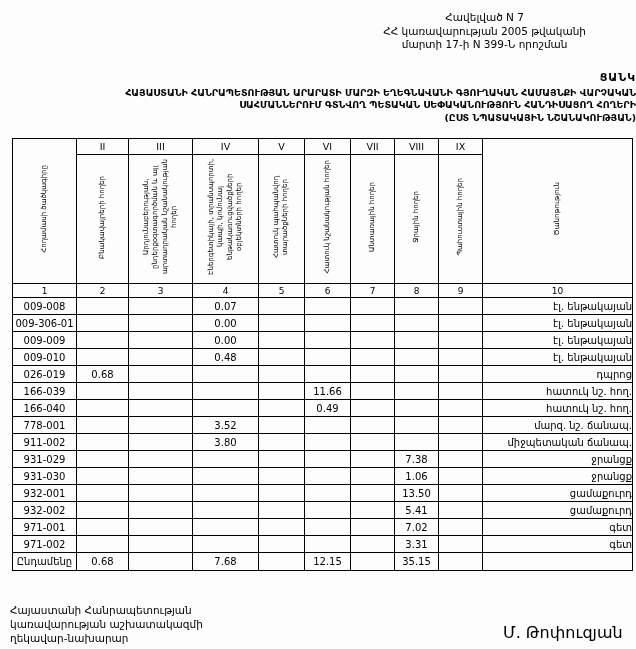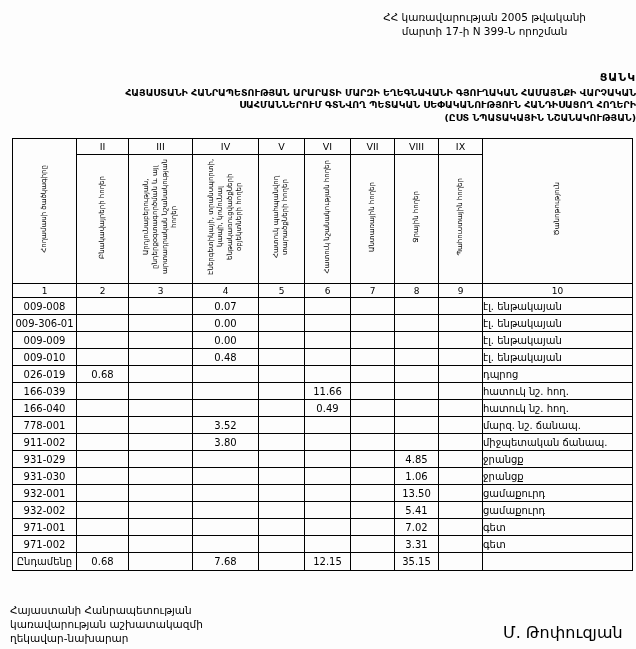"Հավելված N 7" div { html: none -> <div>Հավելված N 7</div> }
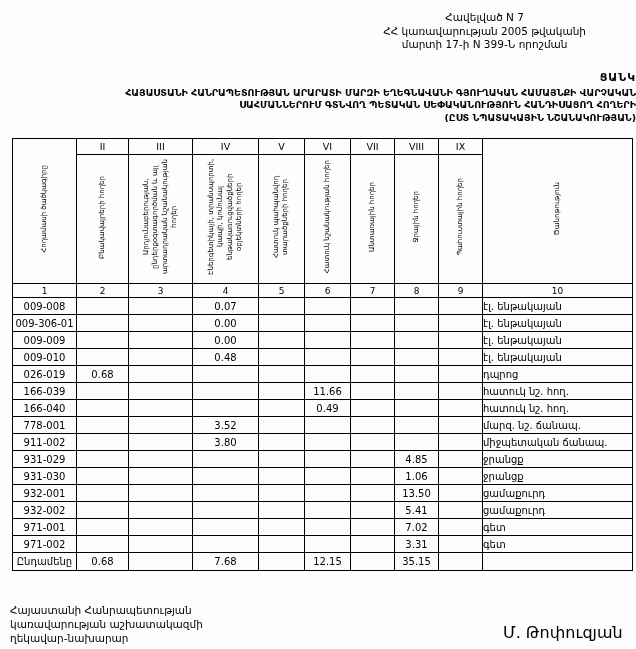"էլ. ենթակայան" .note-cell { text-align: left -> right }
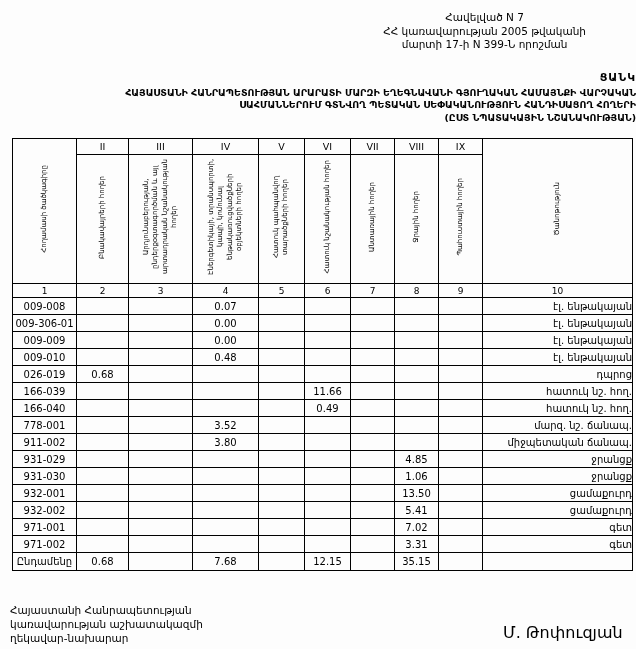"4.85" td.val-cell { text: 4.85 -> 7.38 }
